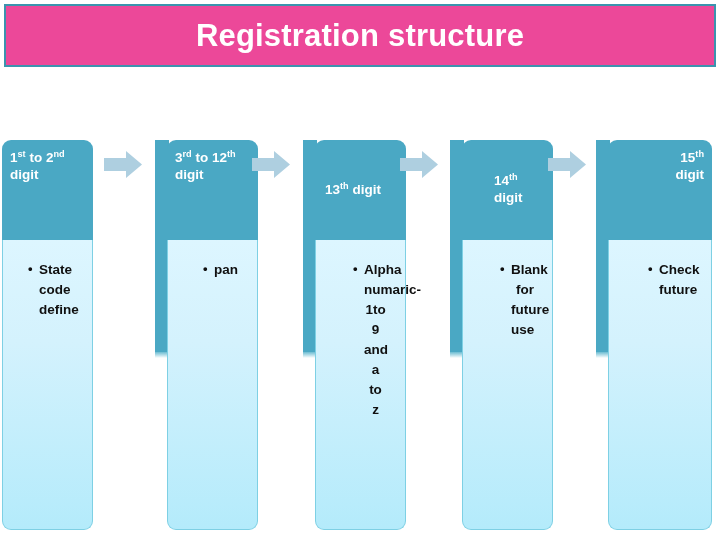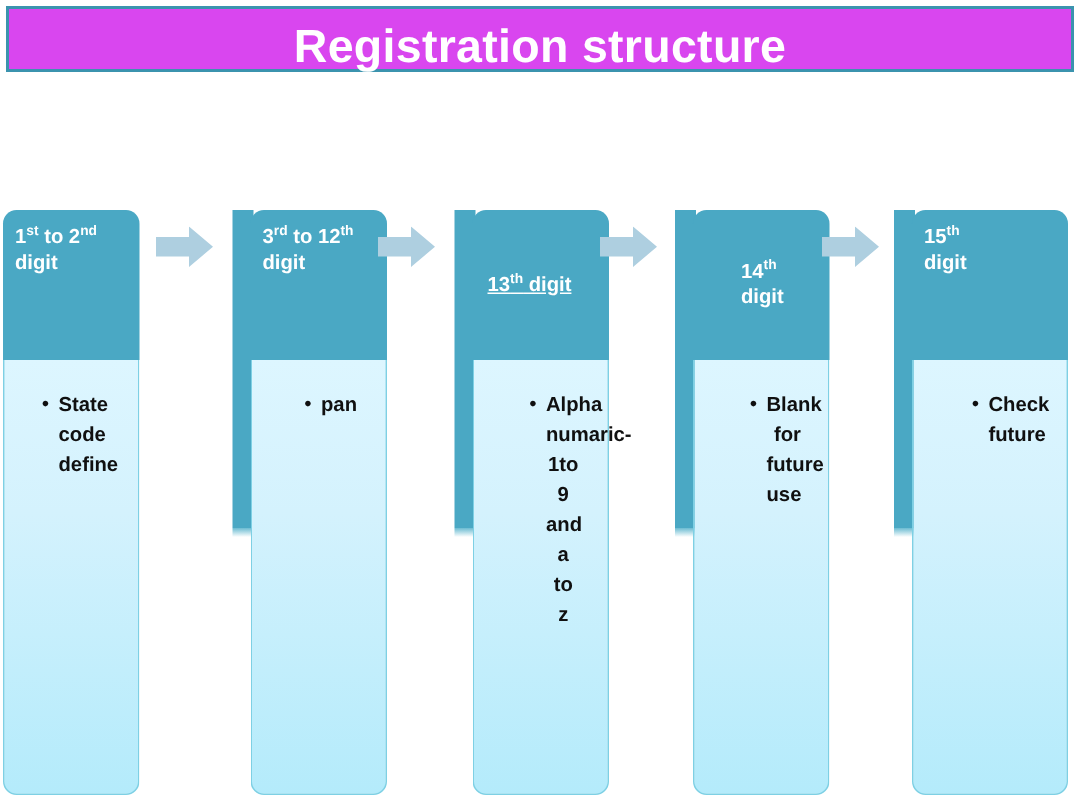"Registration structure" #title-banner { align-items: flex-end -> center; background: #d946ef -> #ec4899; height: 44px -> 63px }
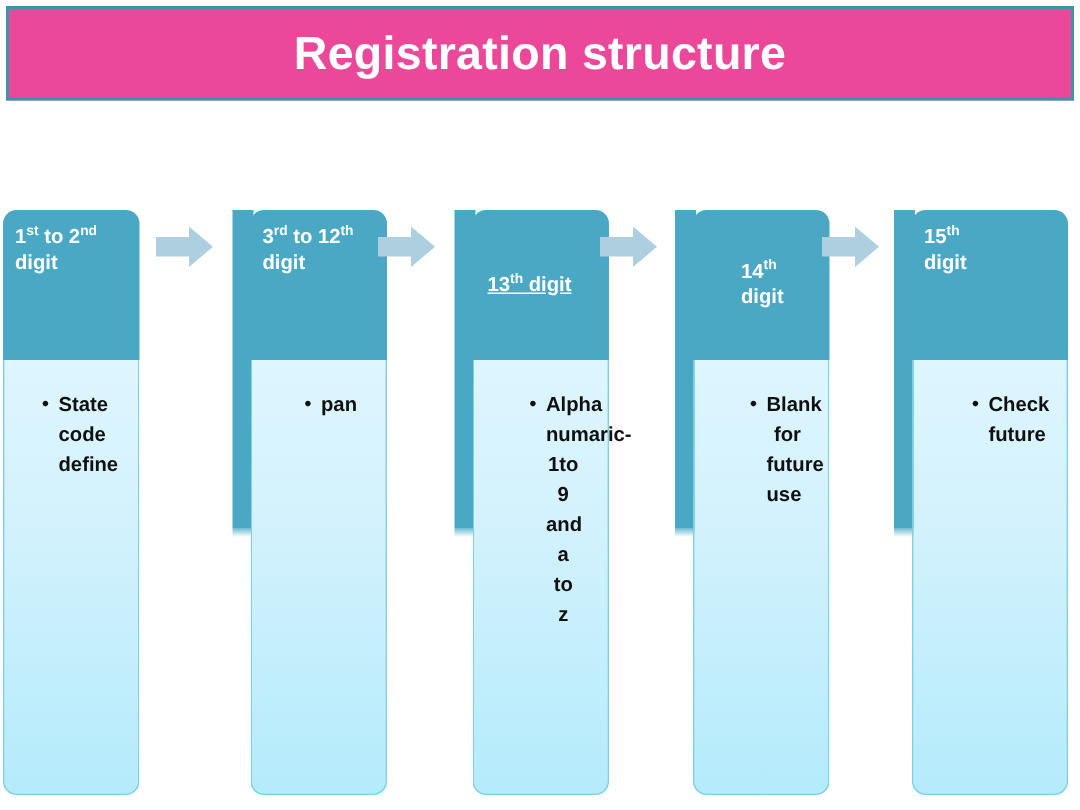"15th" div.head-text { text-align: left -> right }
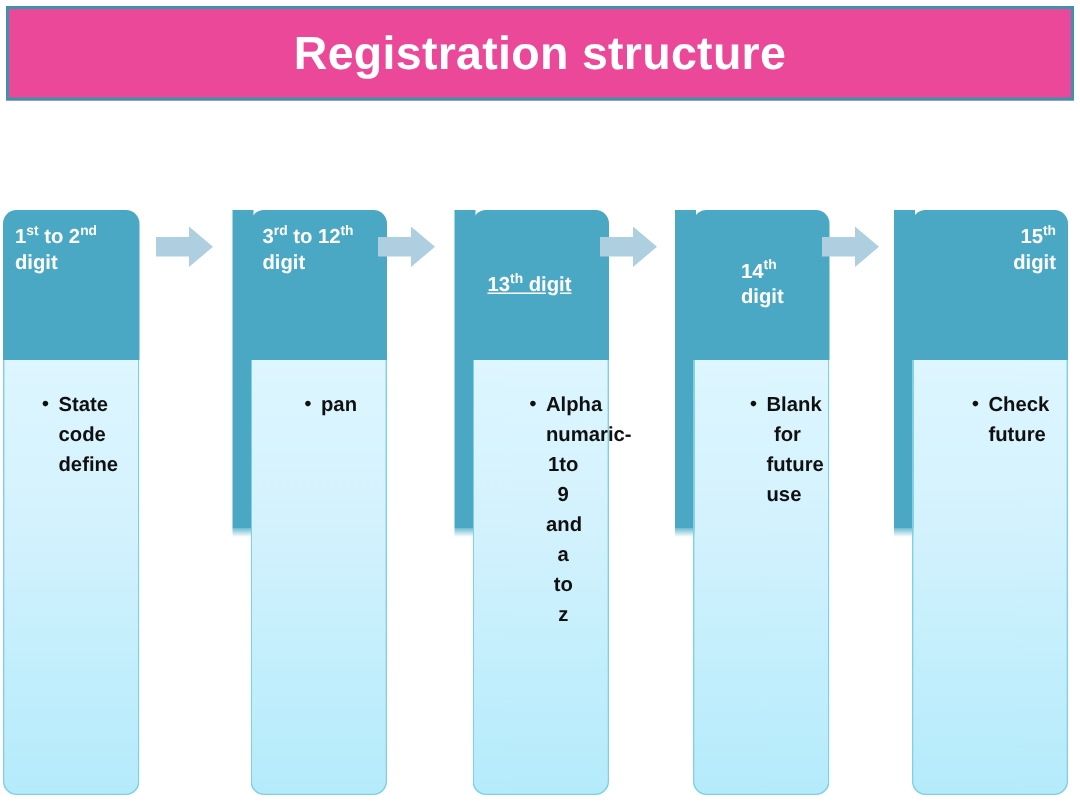"13th digit" div.head-text { text-decoration: underline -> none }
